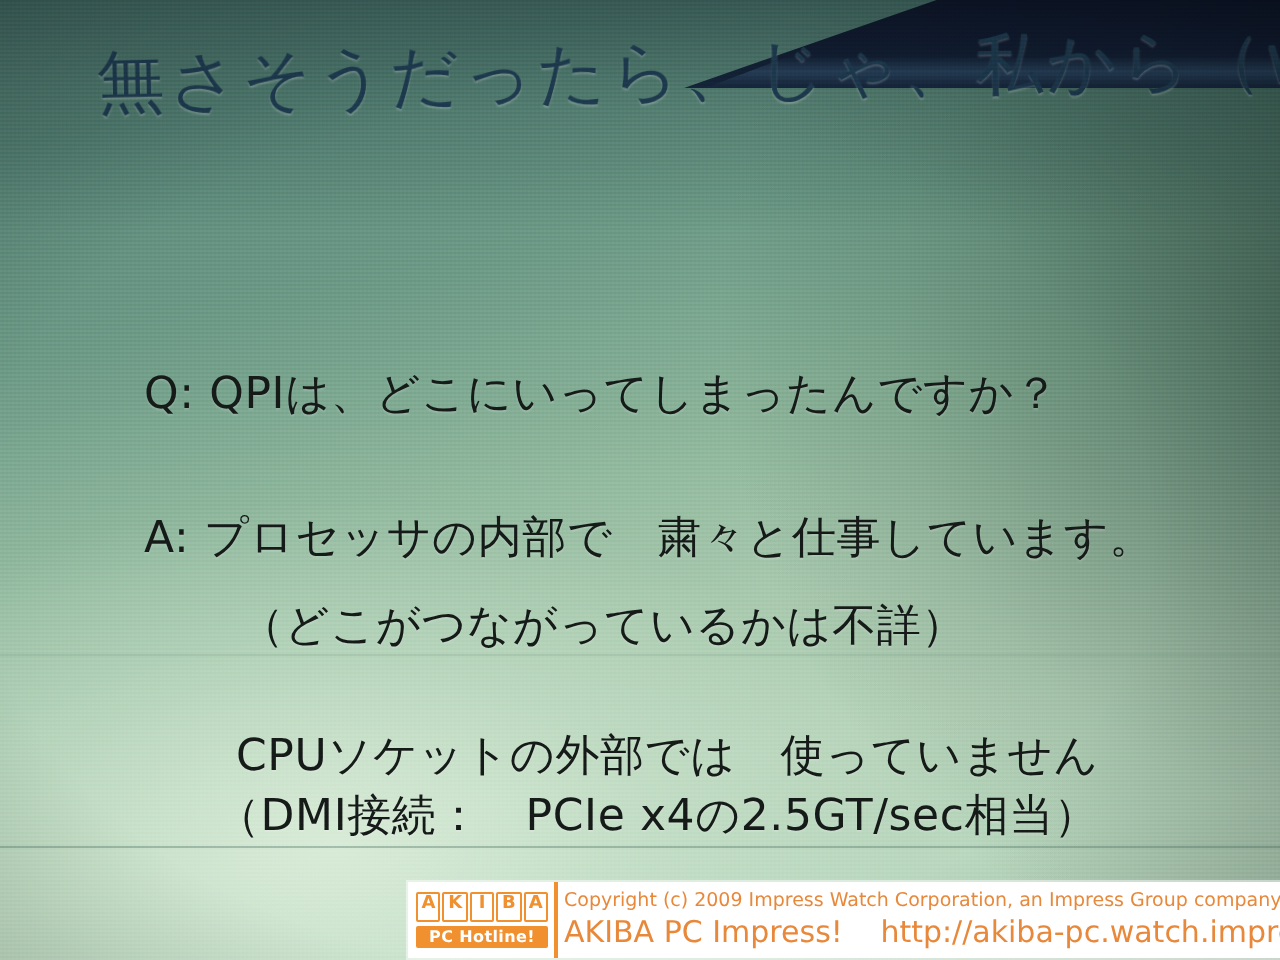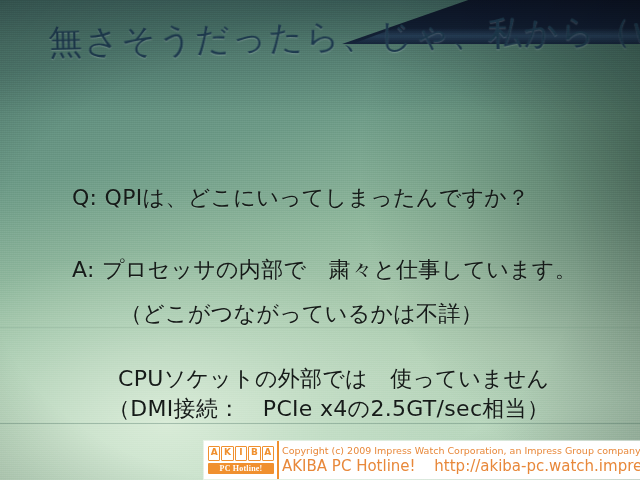"PC Hotline!" .wm-logo-bottom { font-family: Liberation Serif, serif -> none }
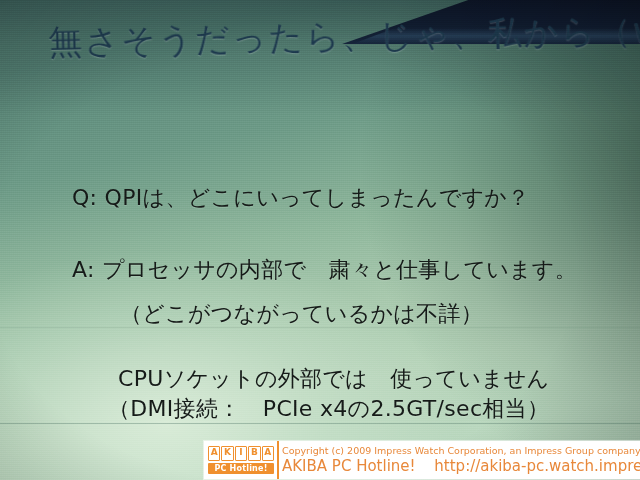"AKIBA PC Hotline!" span { text: Hotline -> Impress }
